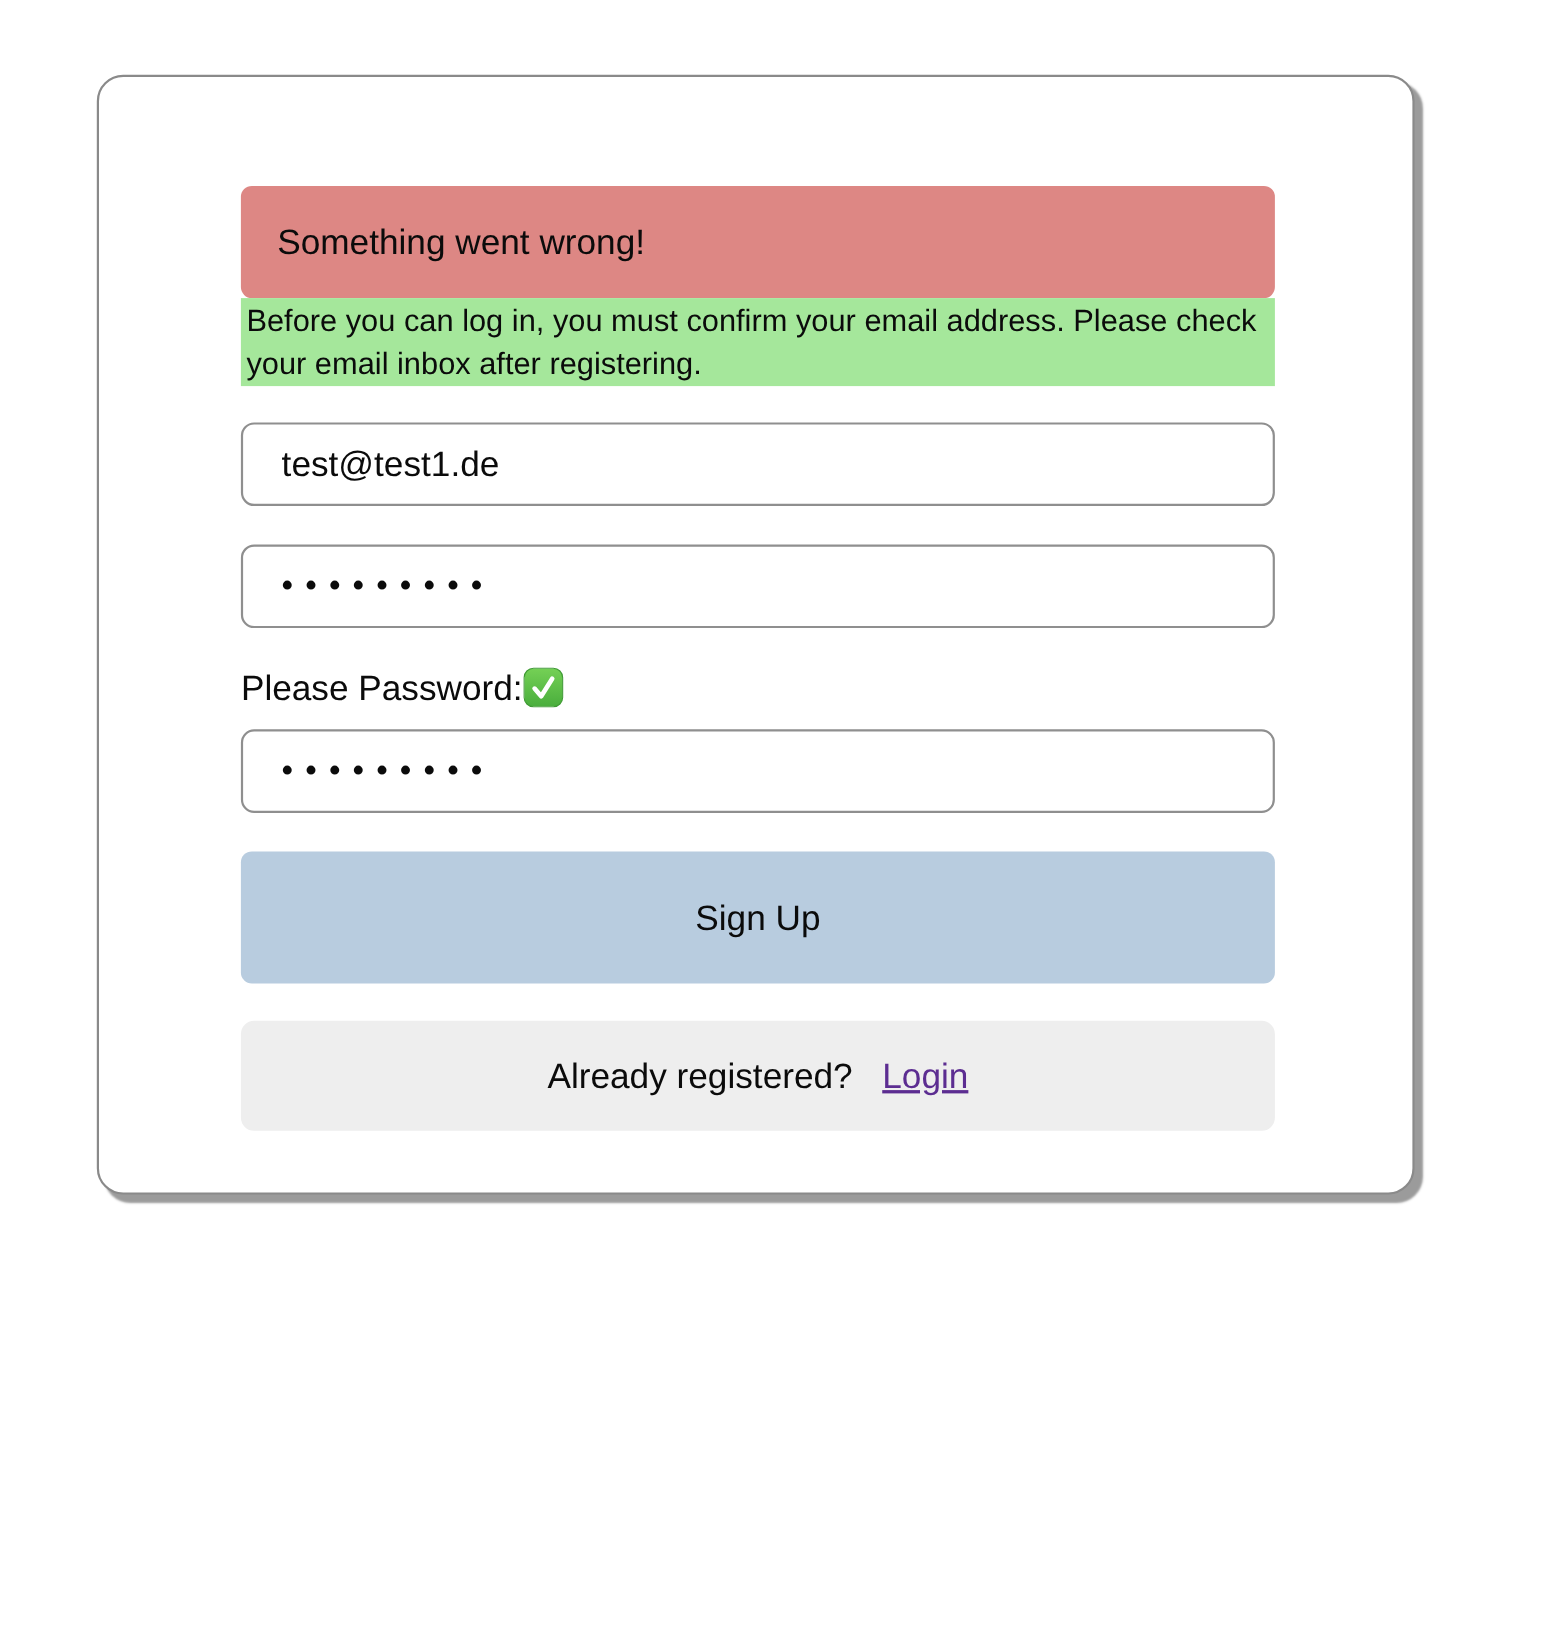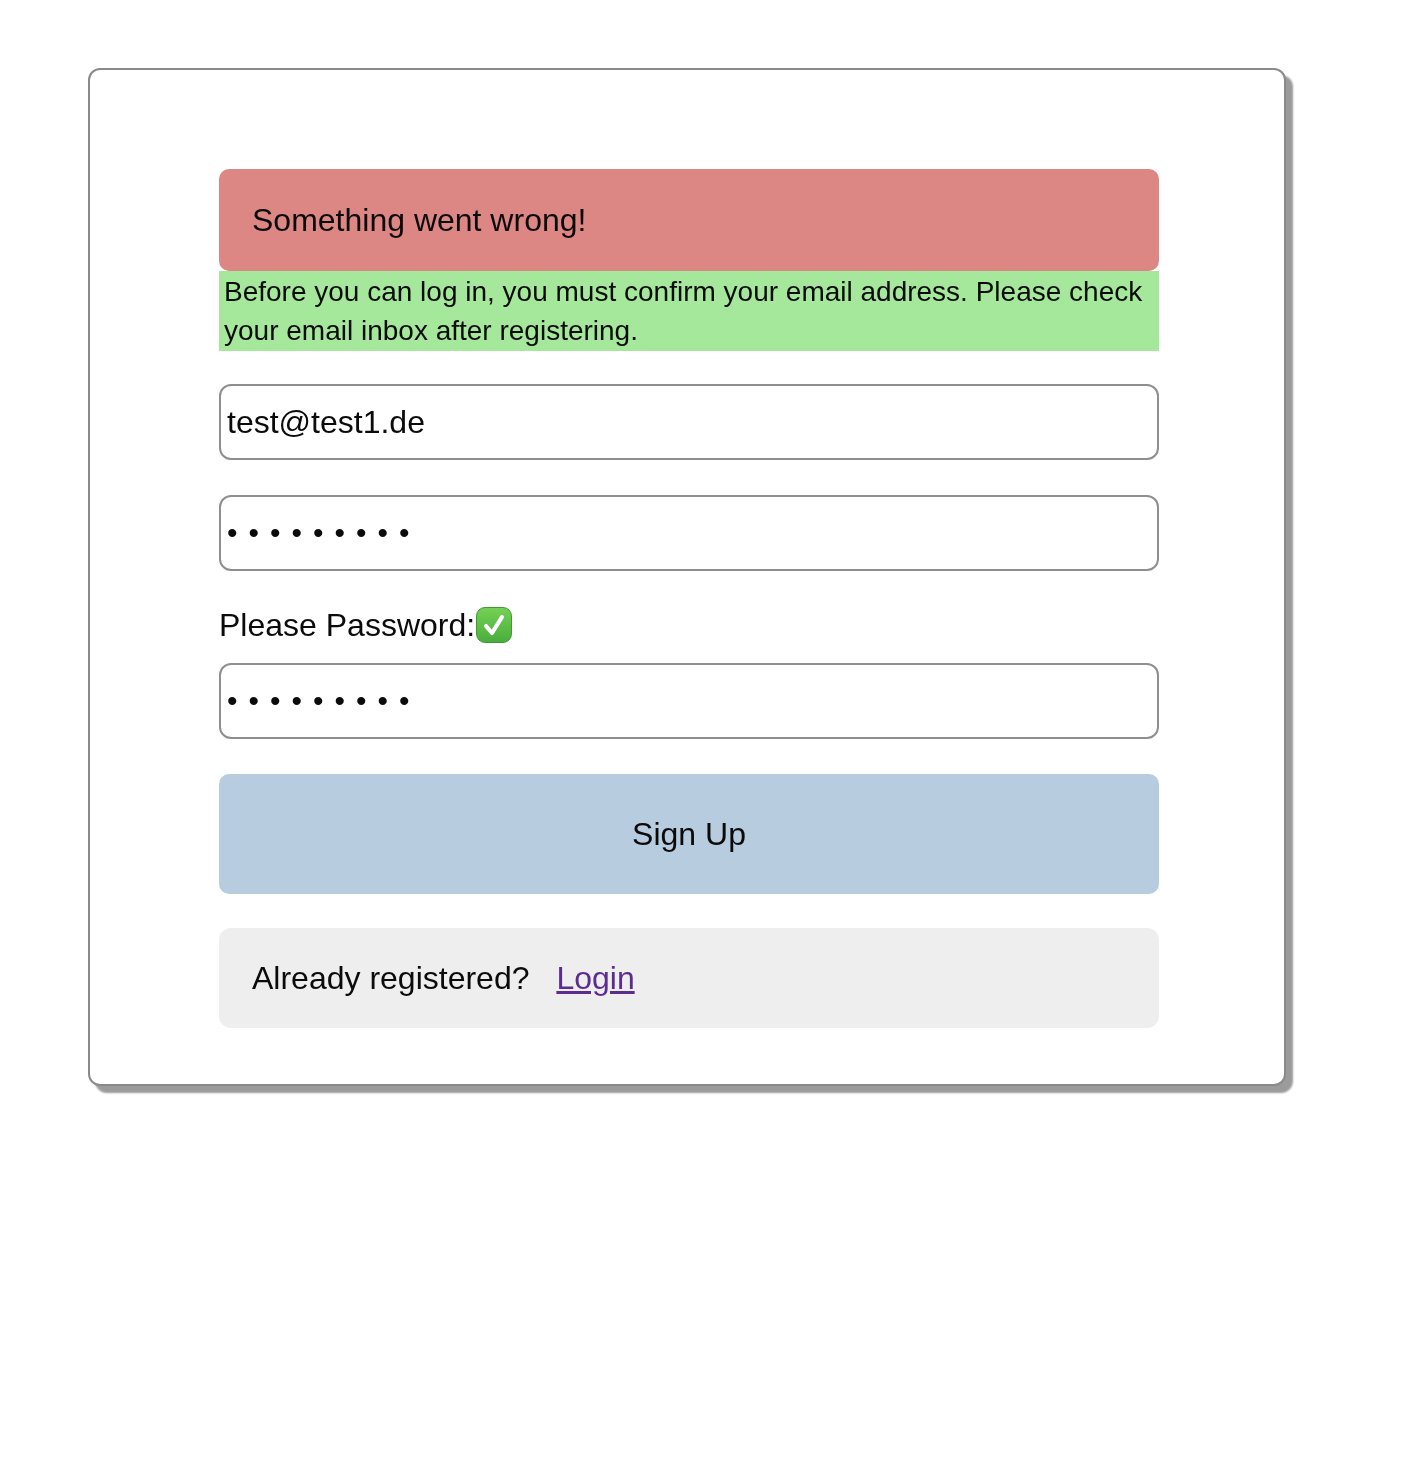"Something went wrong!" .card { border-radius: 12px -> 24px }
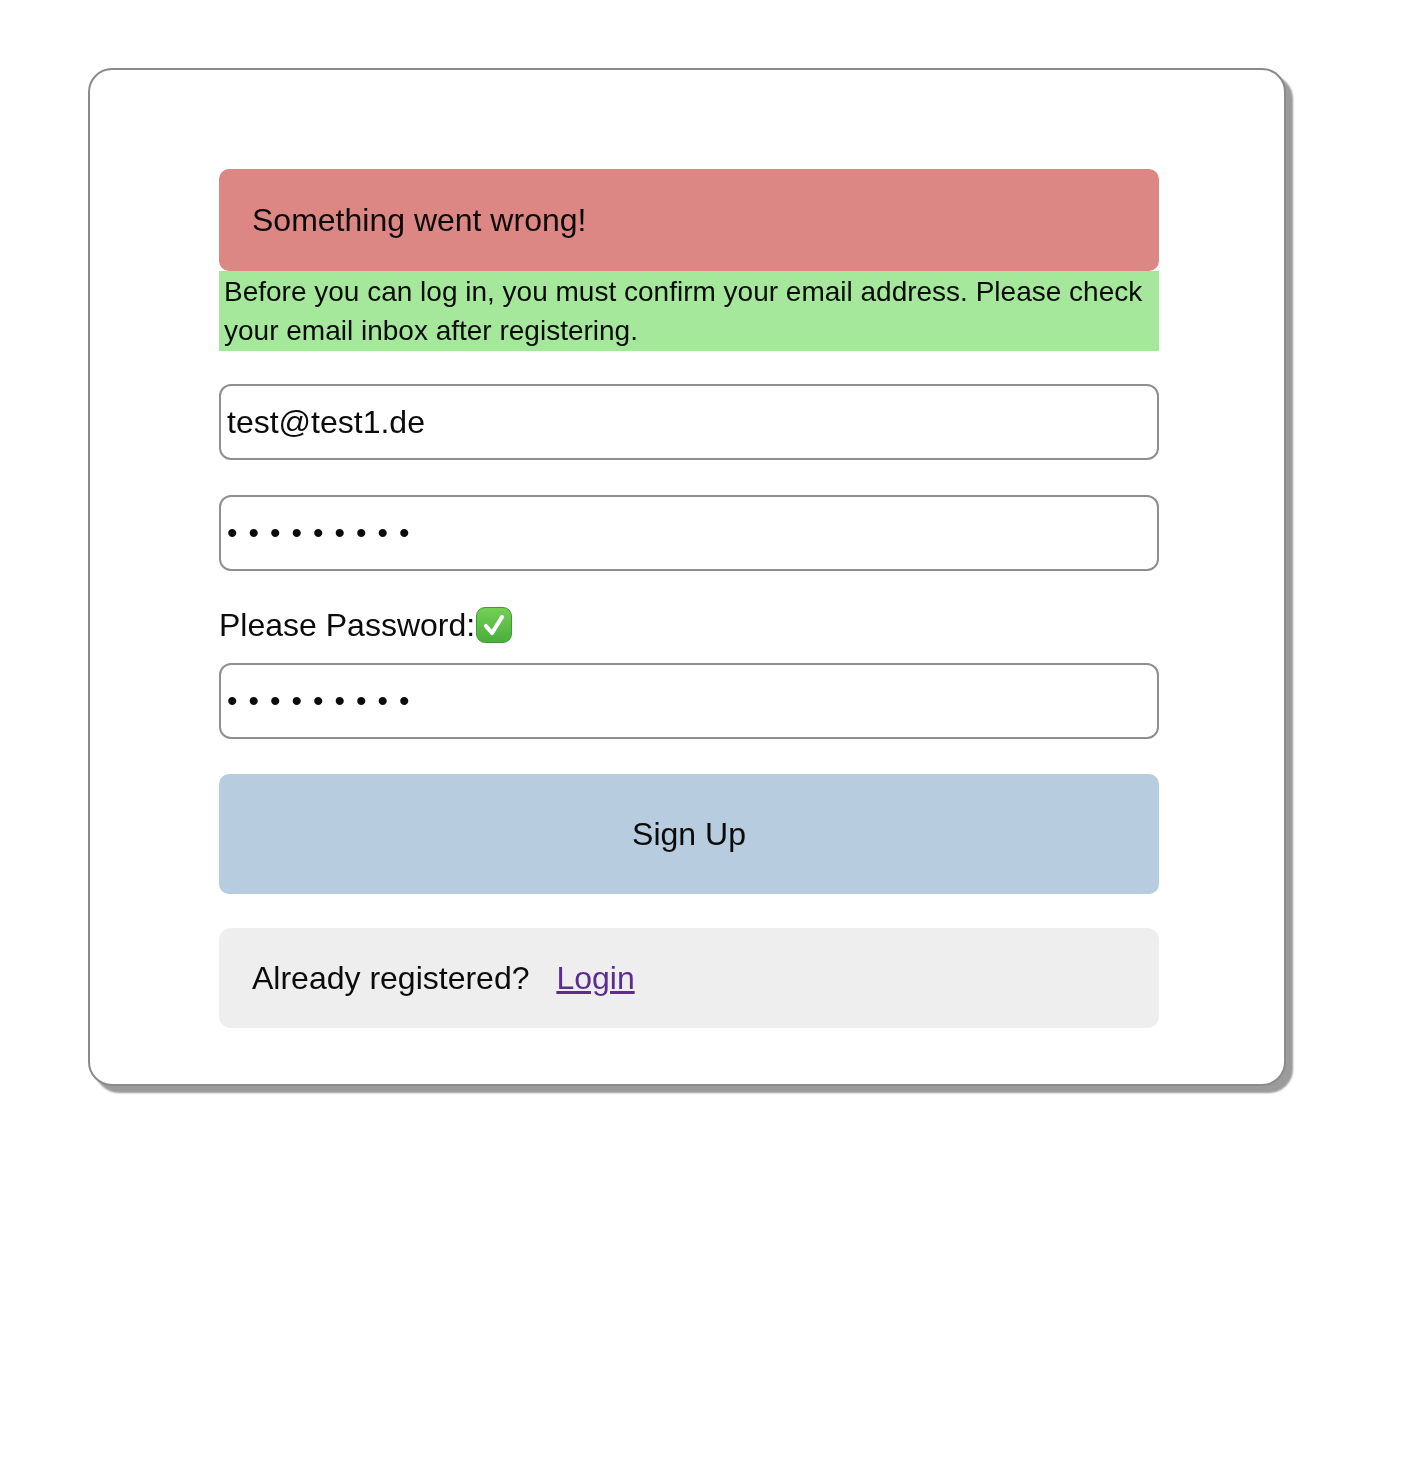"test@test1.de" input.text-input { padding: 0 6px -> 0 35px }
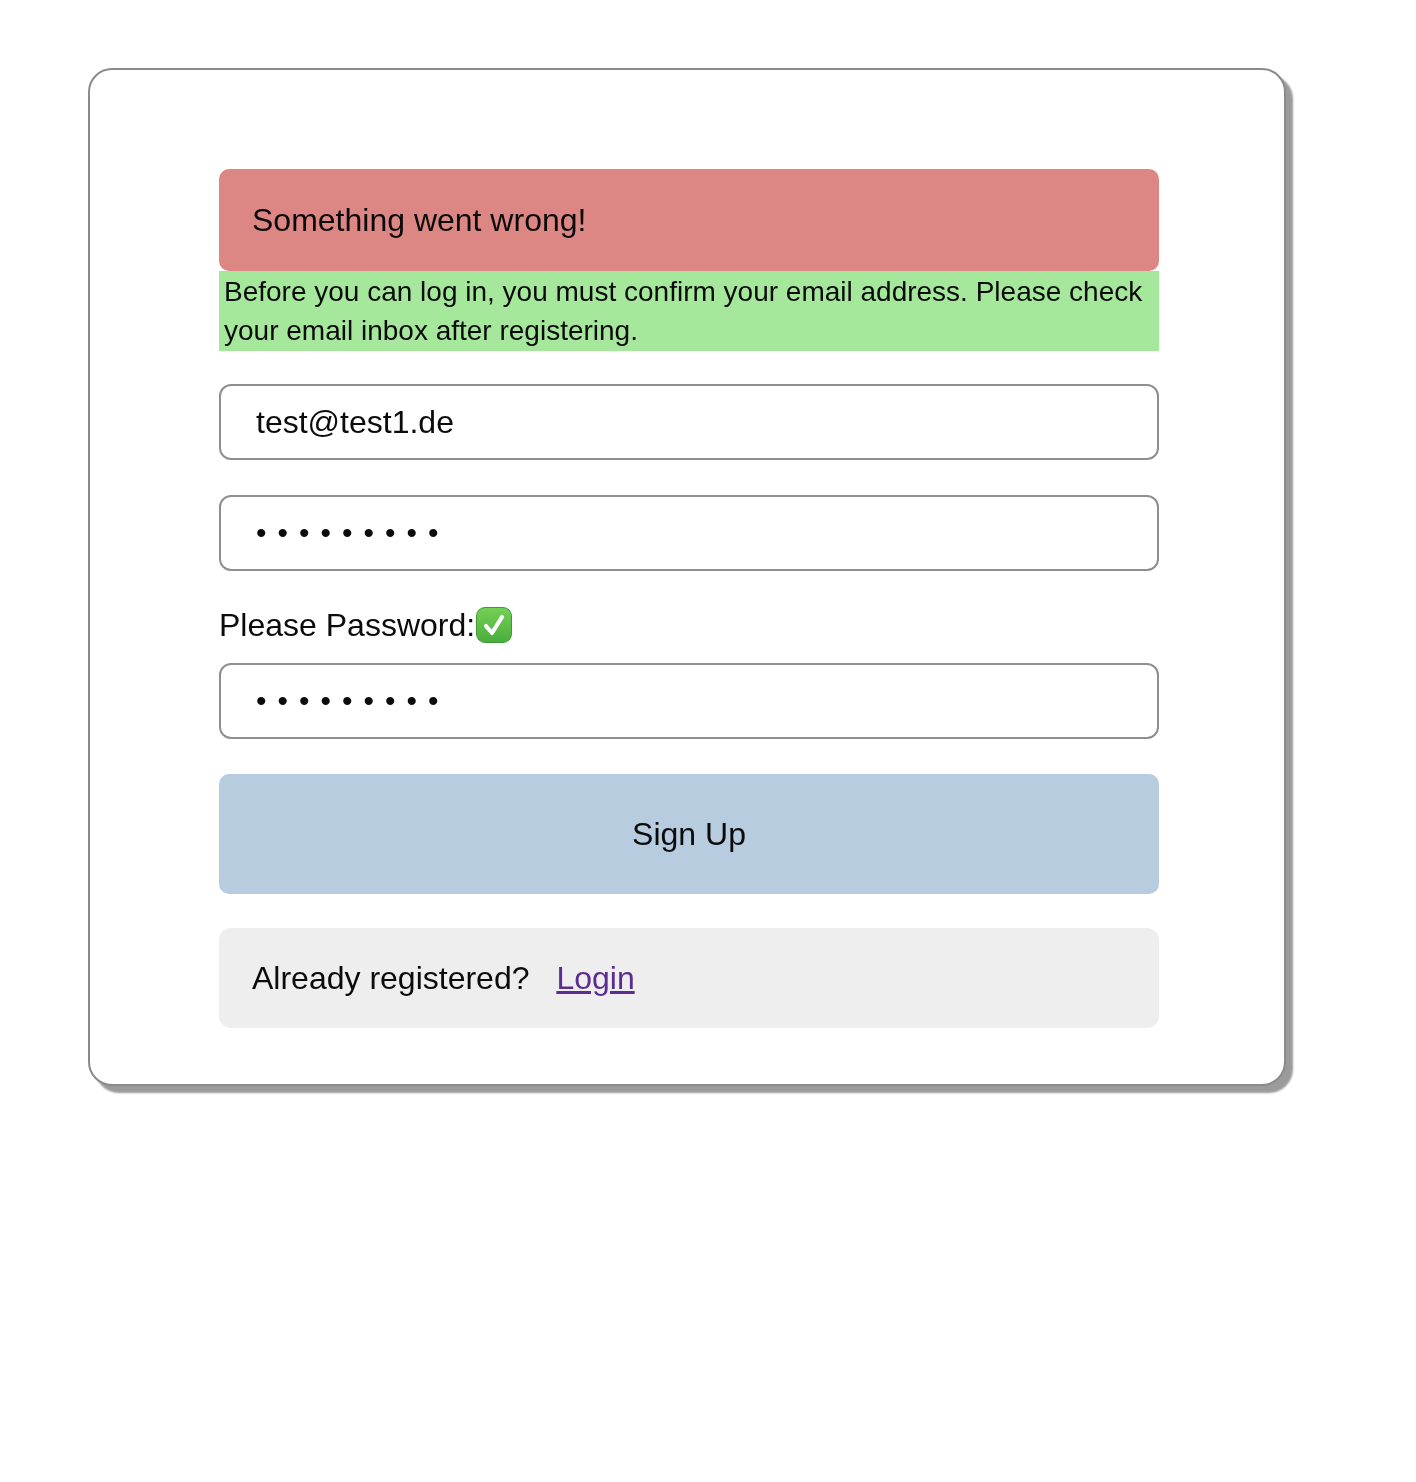"Already registered? Login" .footer-box { text-align: none -> center }
